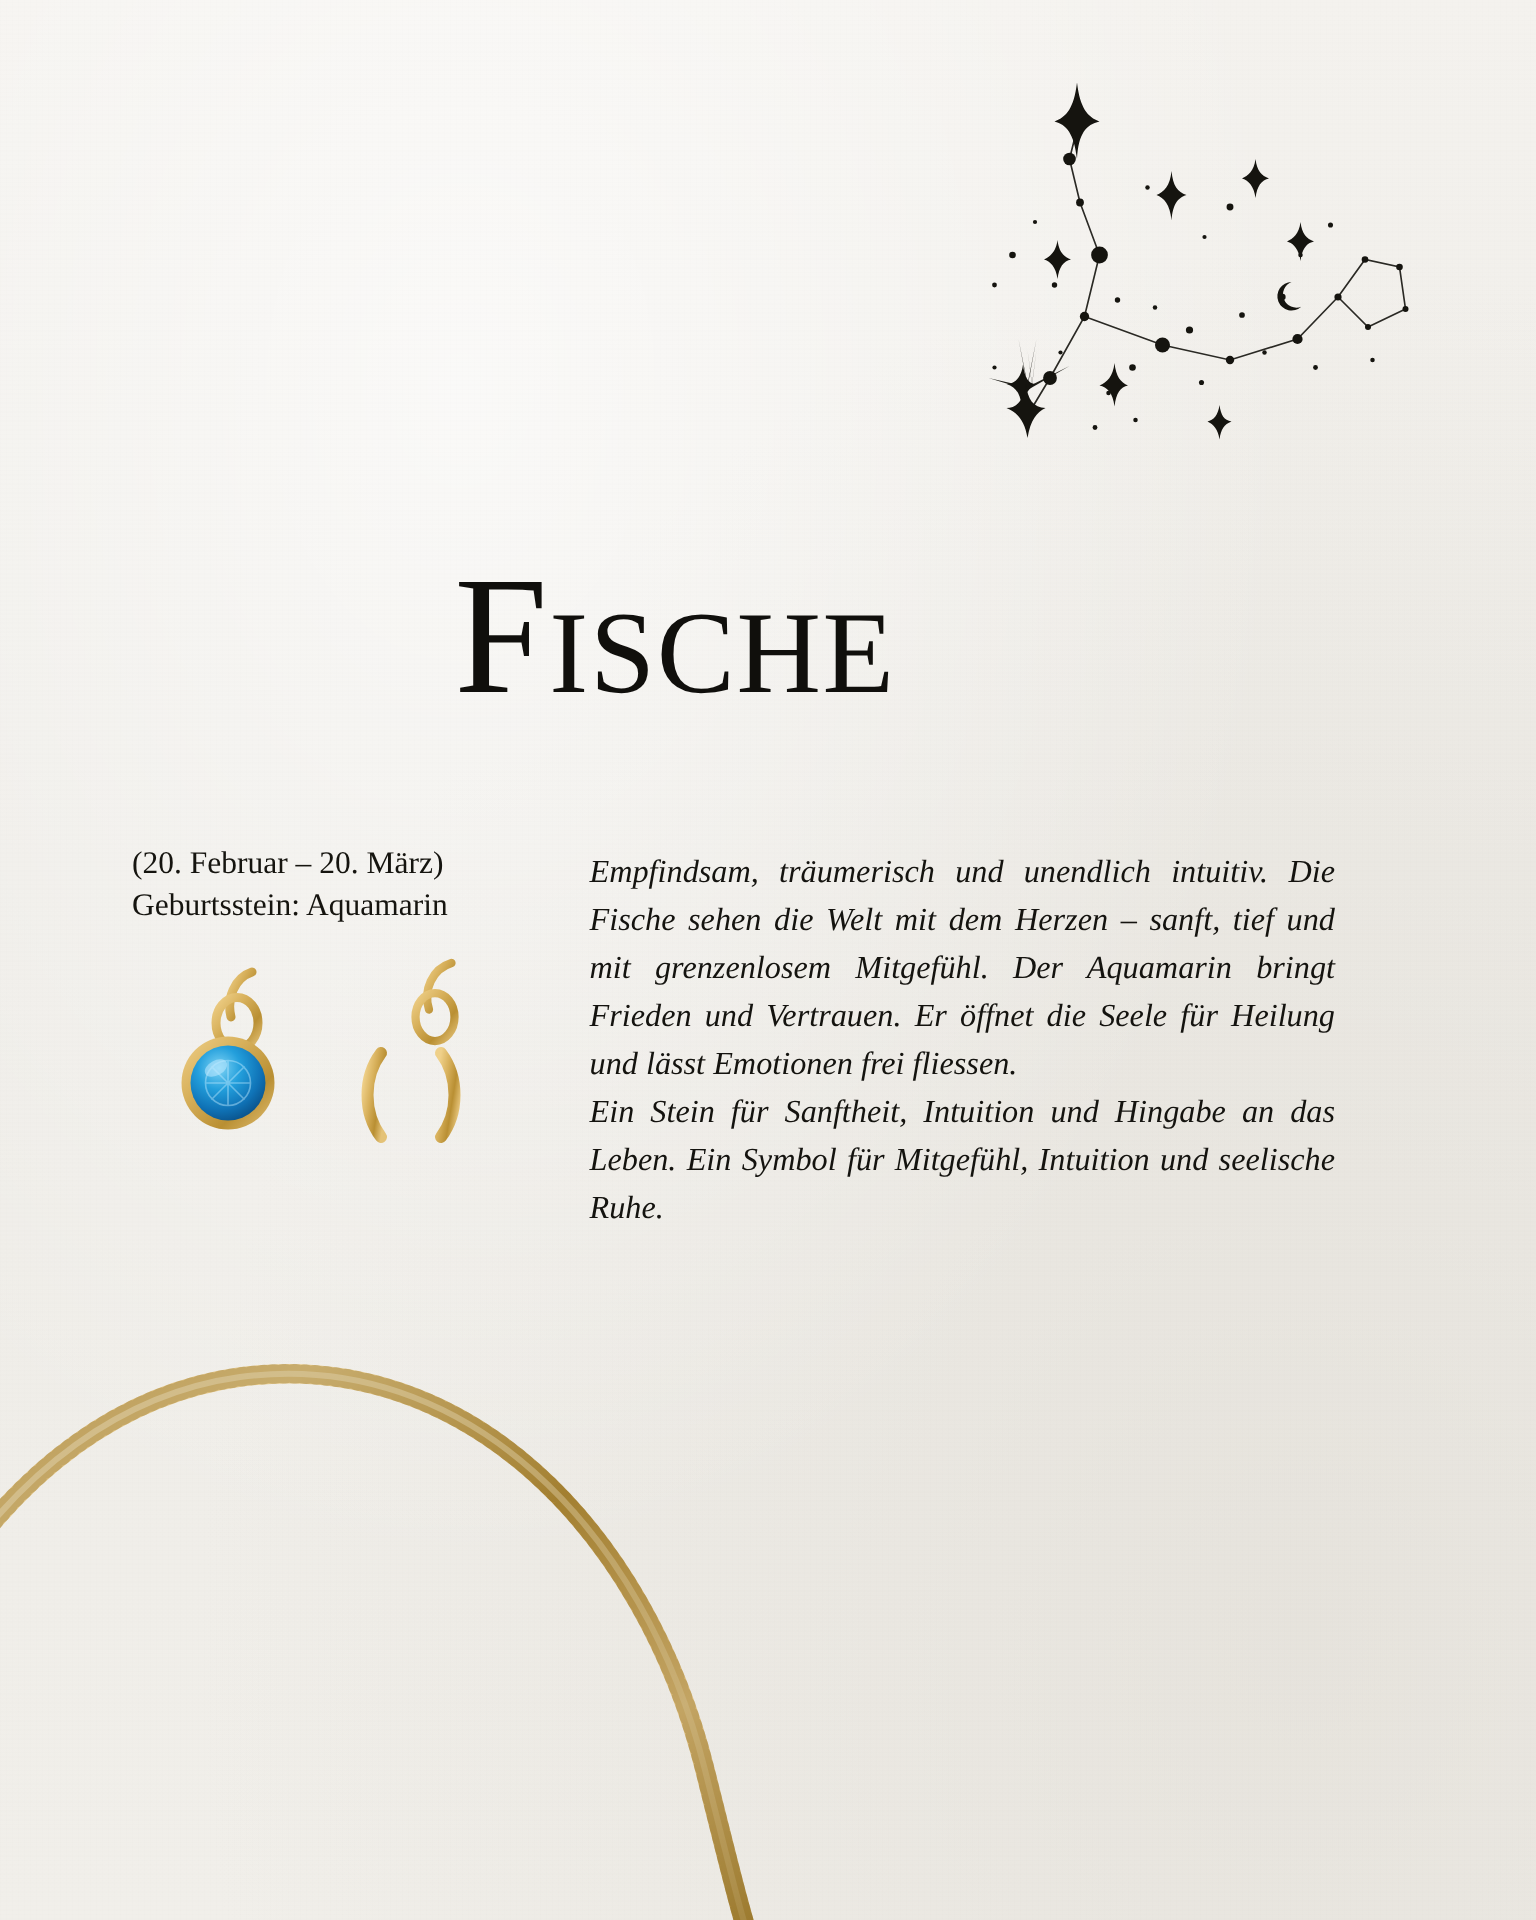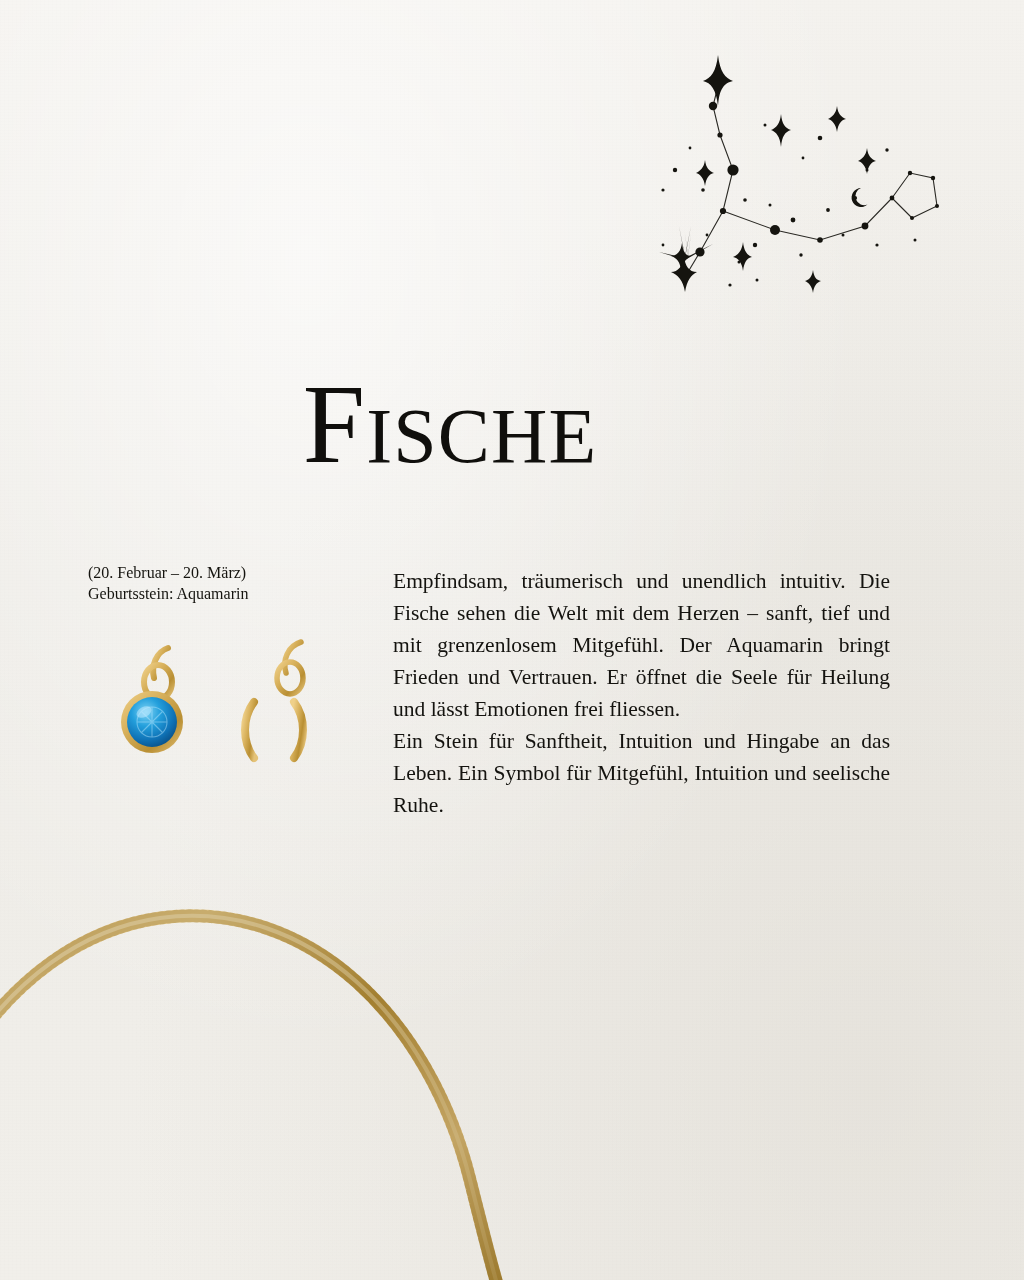"(20. Februar – 20. März)" .meta { font-size: 16px -> 21px }
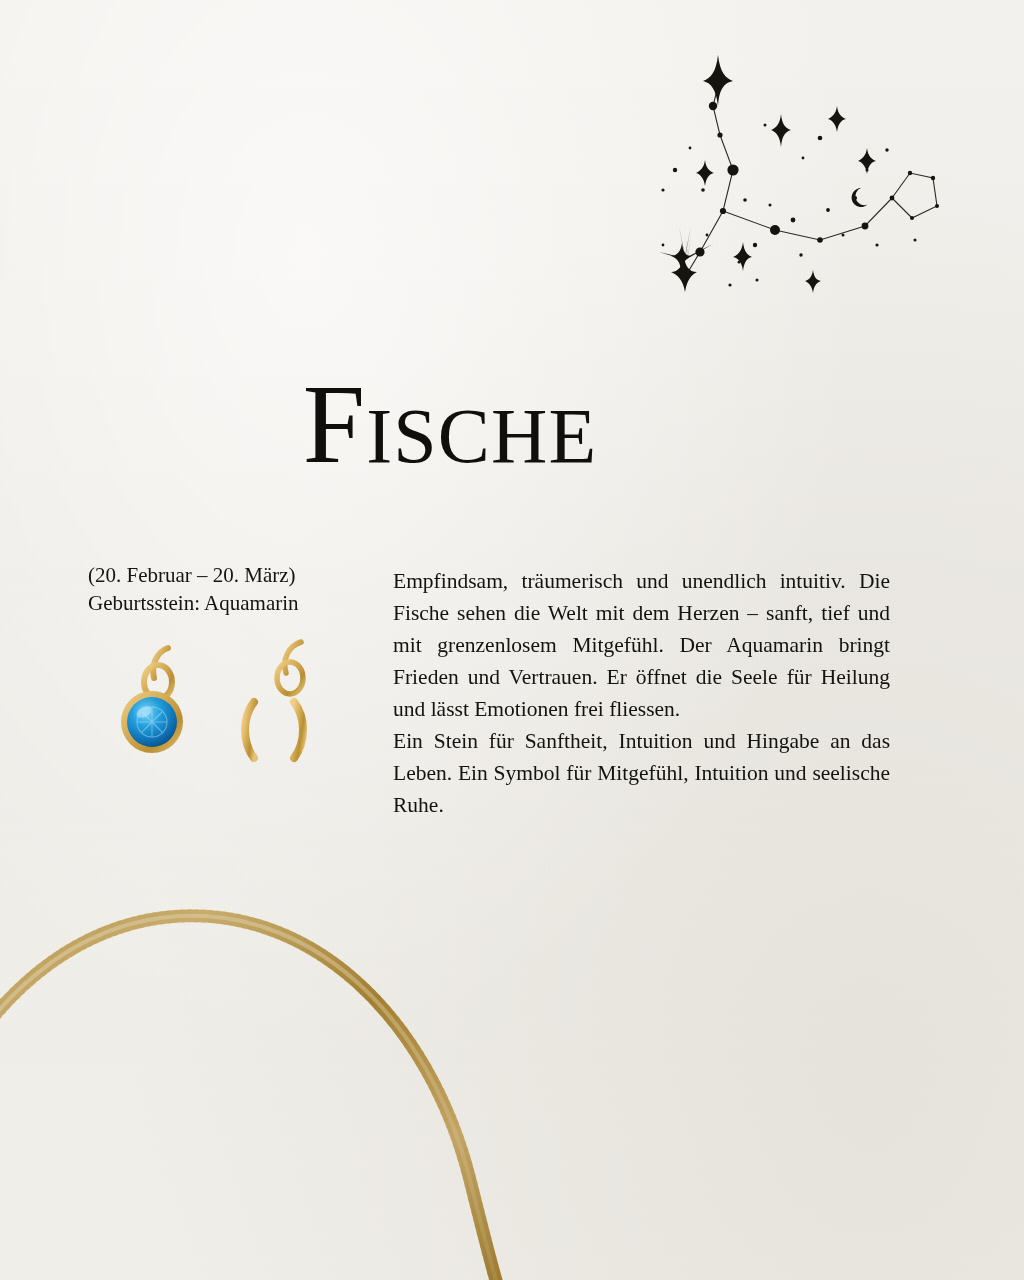"Empfindsam, träumerisch und unendlich" .body-copy p { font-style: none -> italic }
